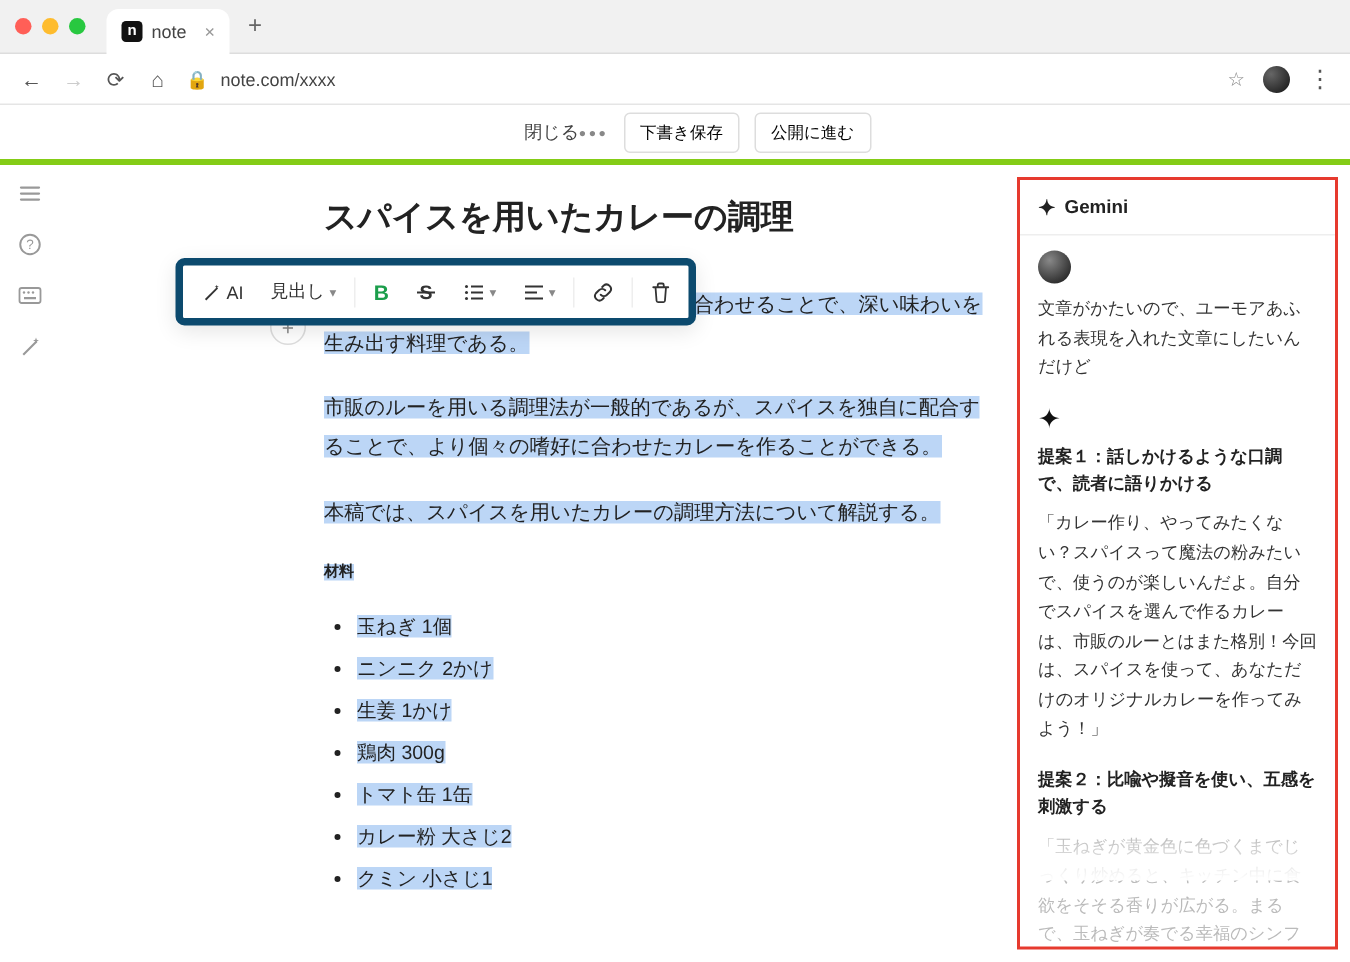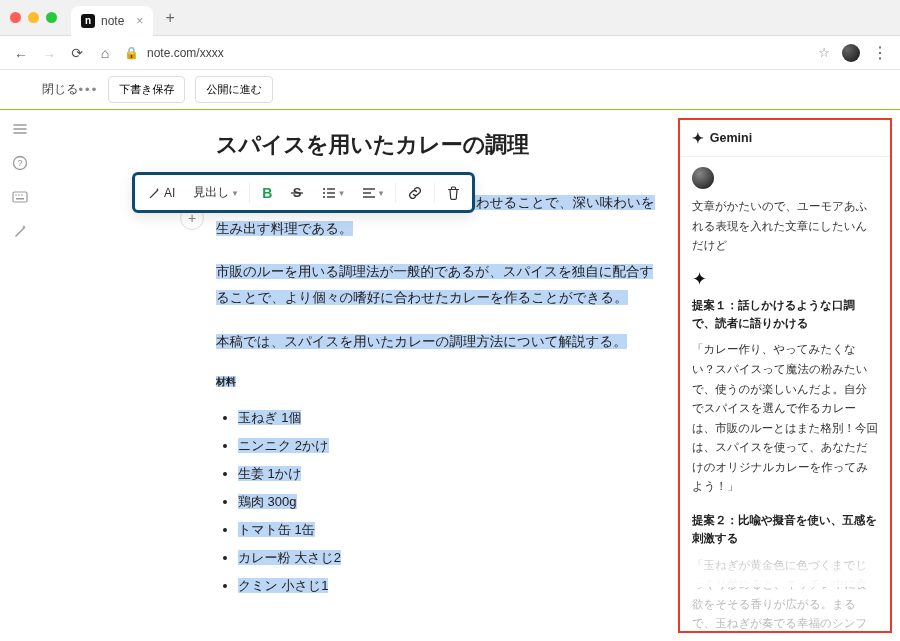"閉じる" .app-header { border-bottom: 1px solid #84cc16 -> 4px solid #84cc16; justify-content: flex-start -> center }
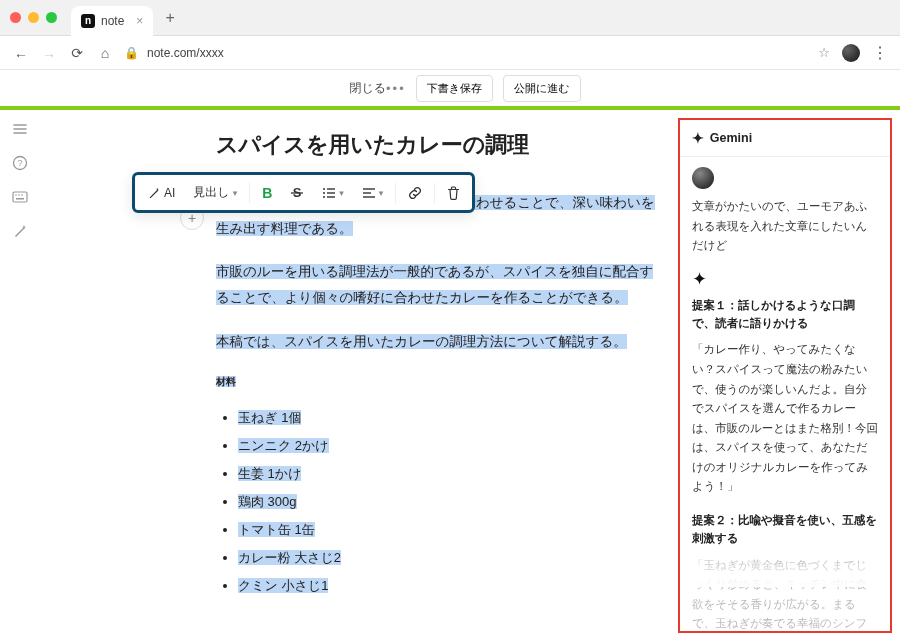"AI" .toolbar { border: 3px solid #0c4a6e -> 5px solid #0c4a6e; left: 92px -> 77px }
